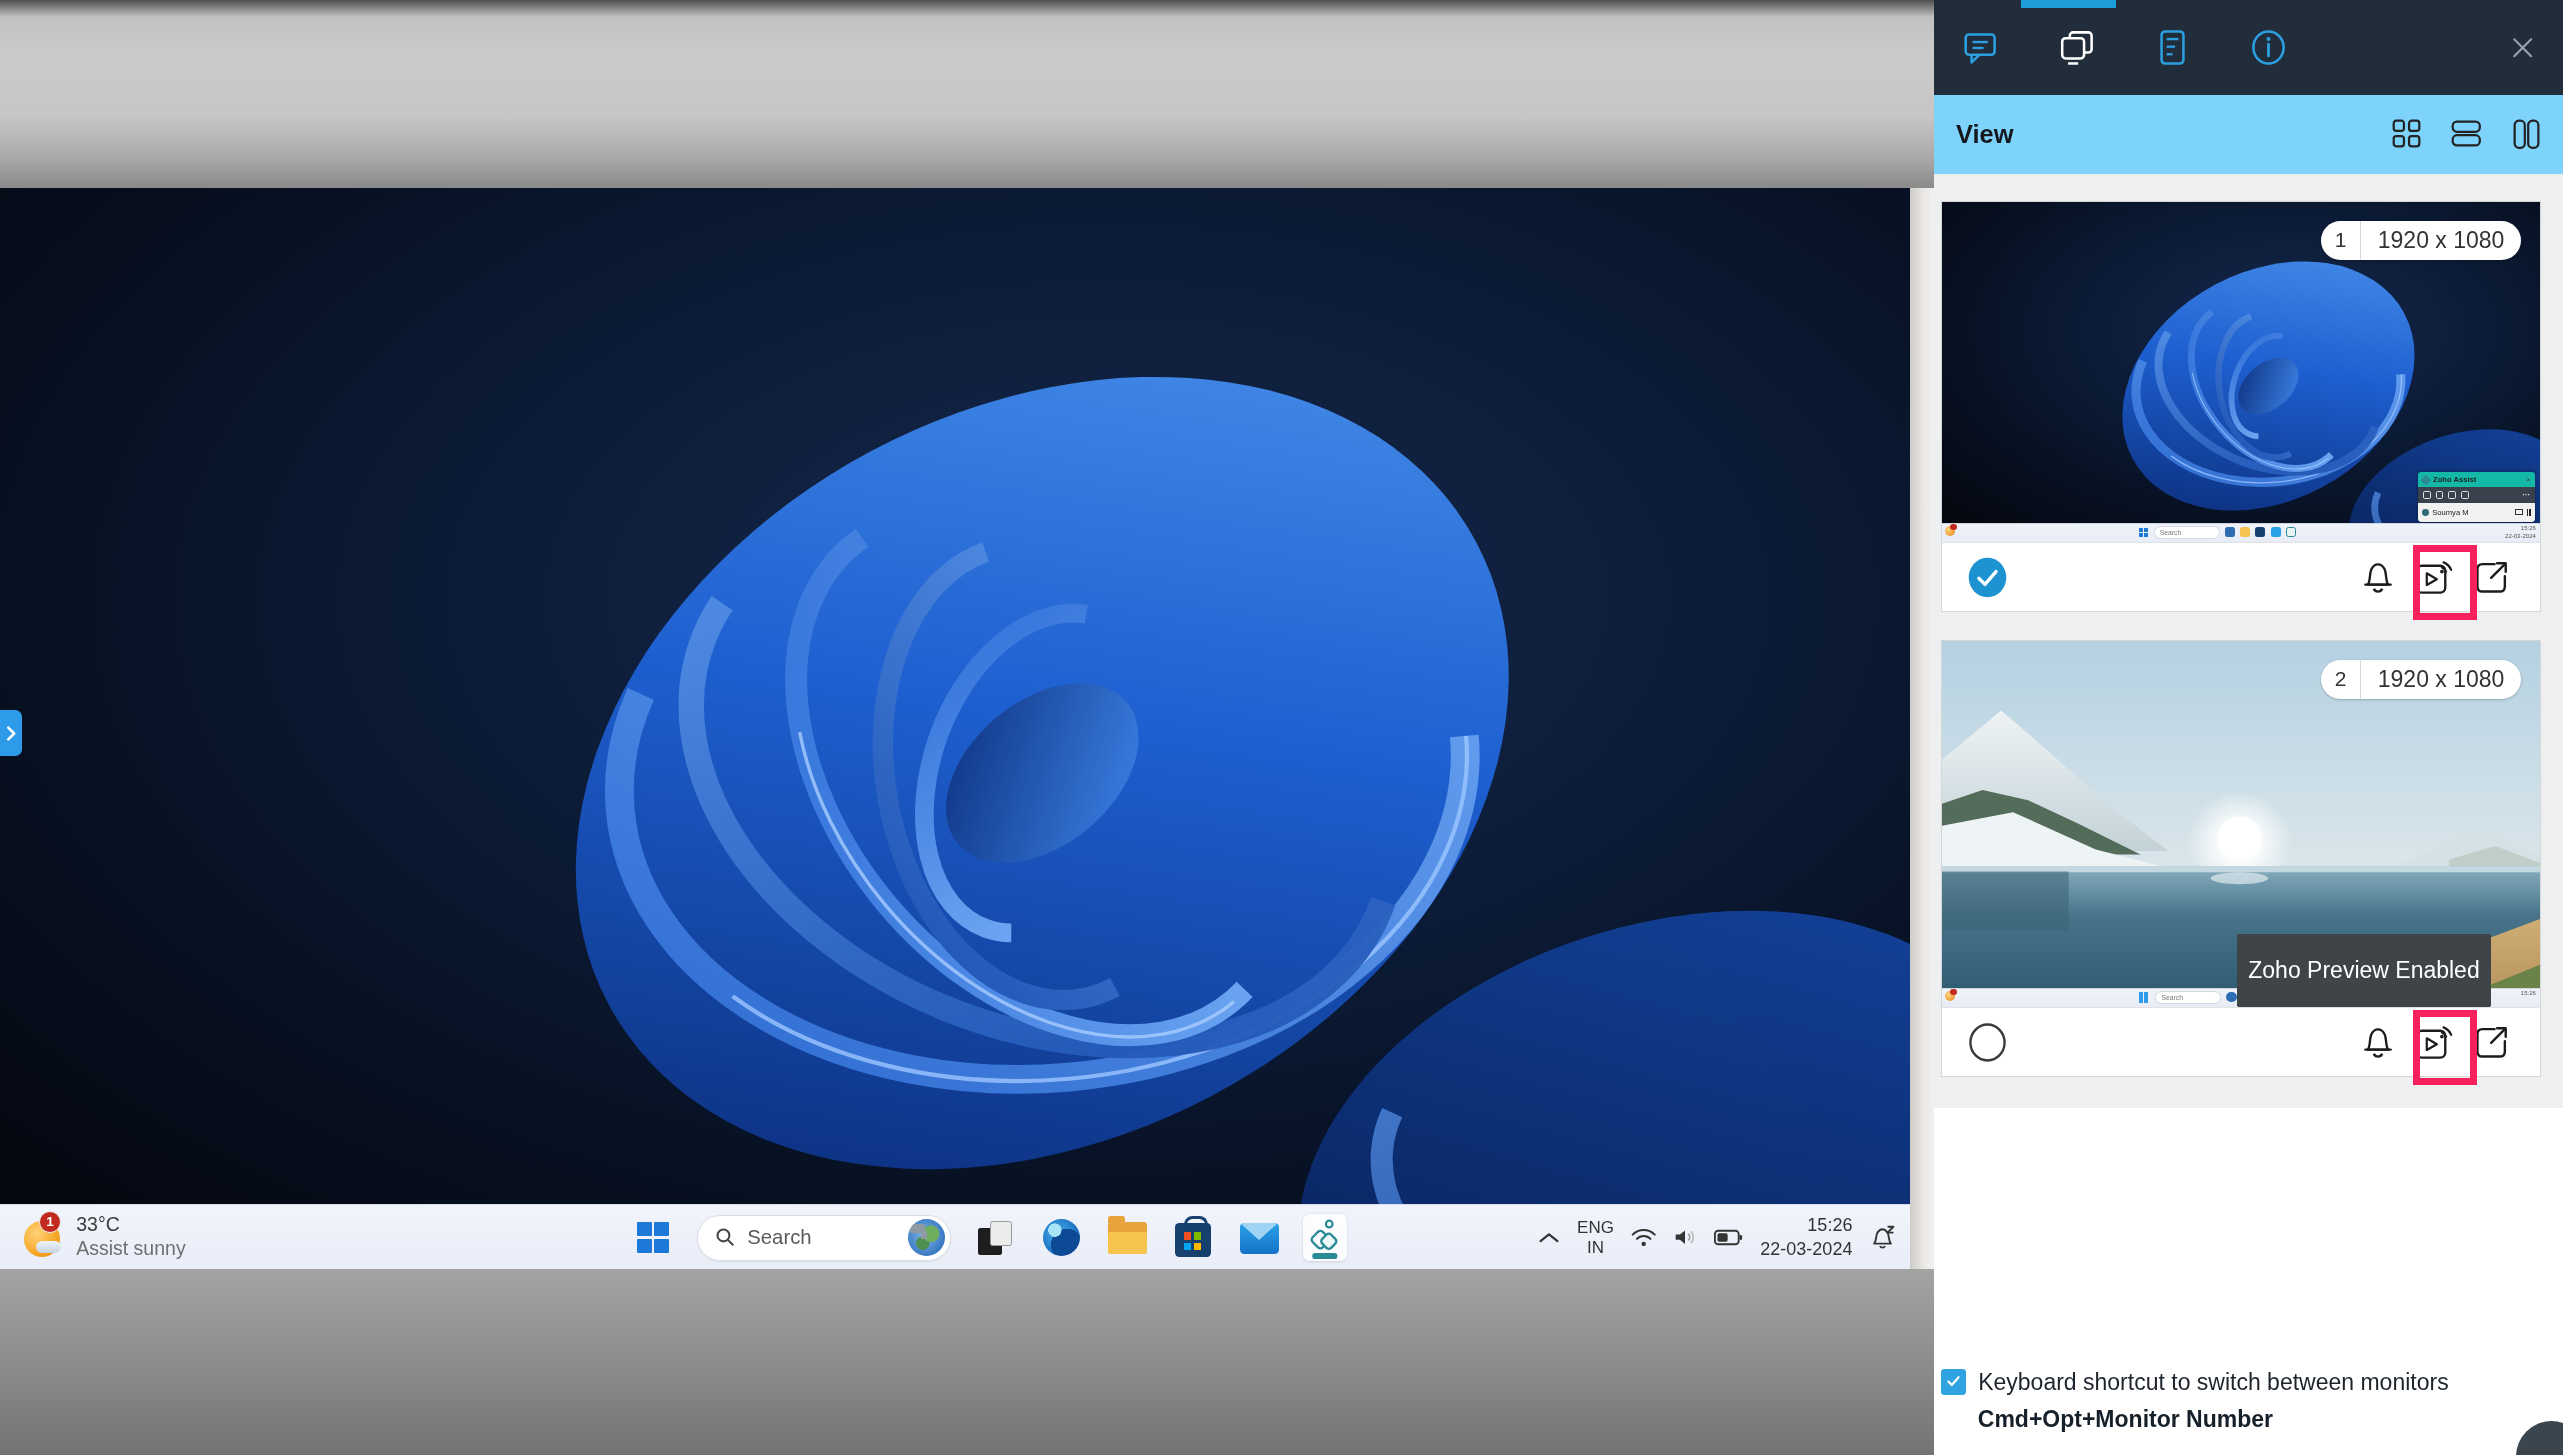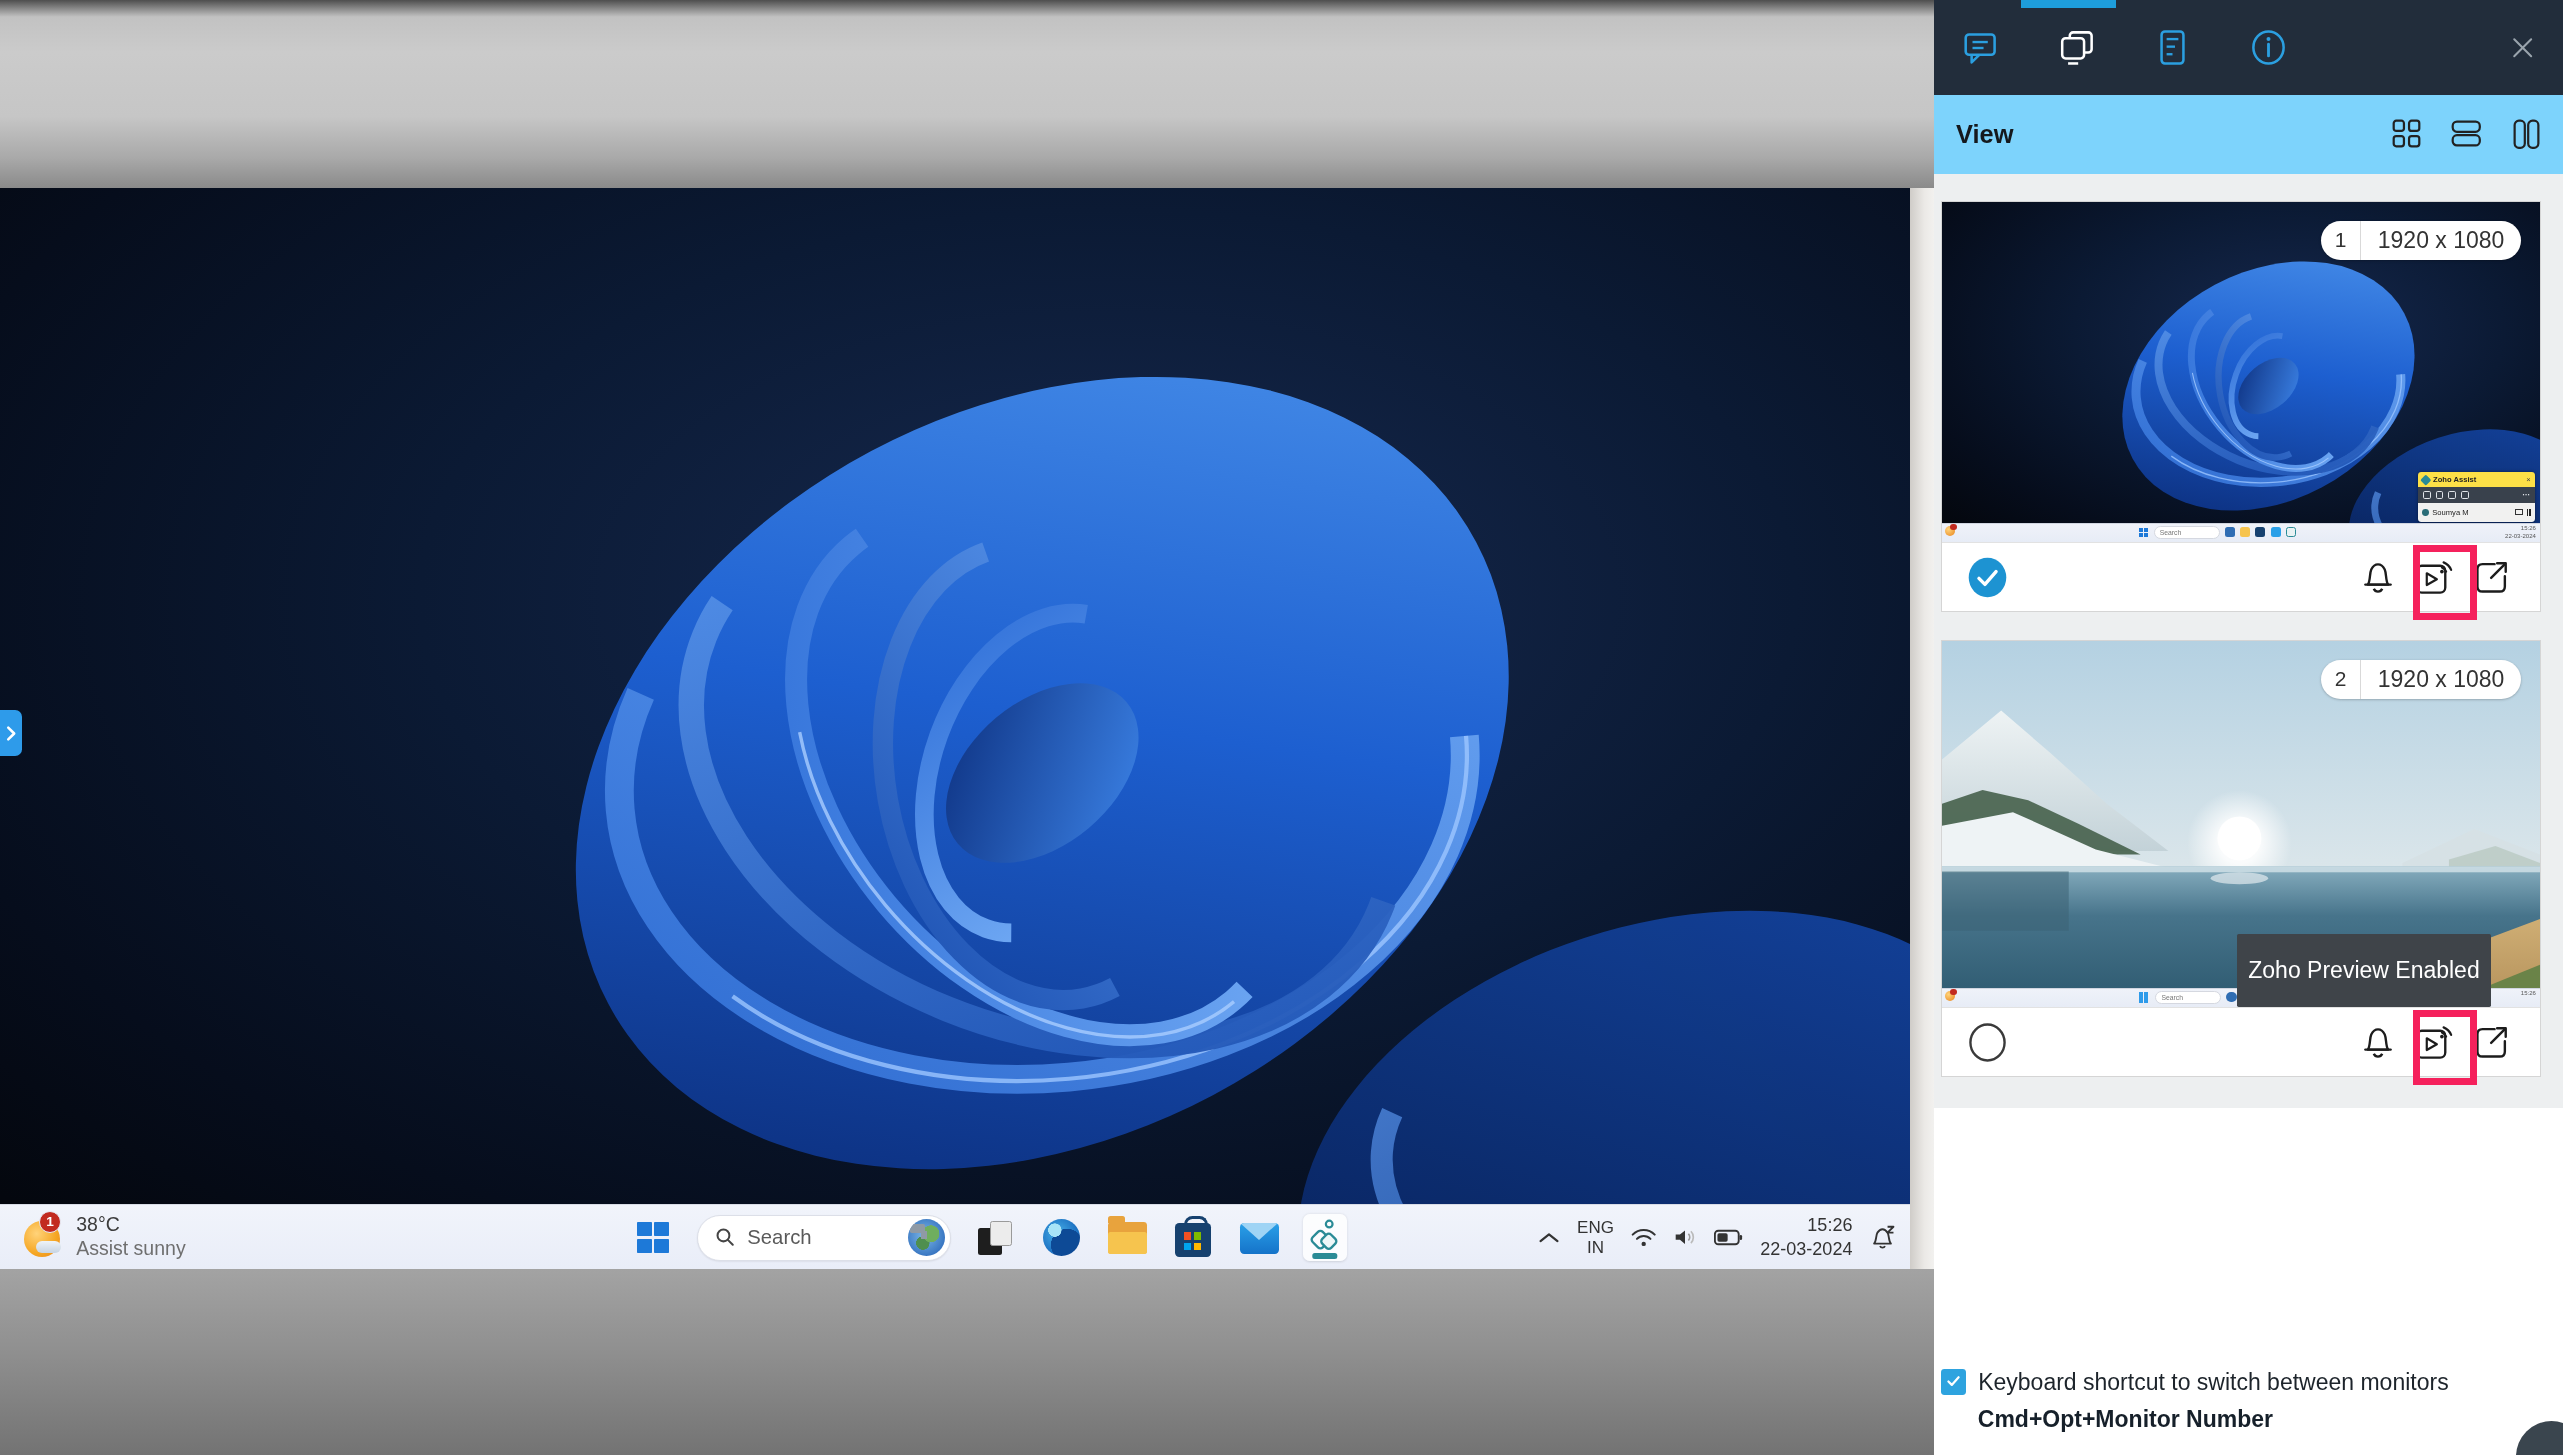"Zoho Assist" .ma-title { background: #fde047 -> #14b8a6 }
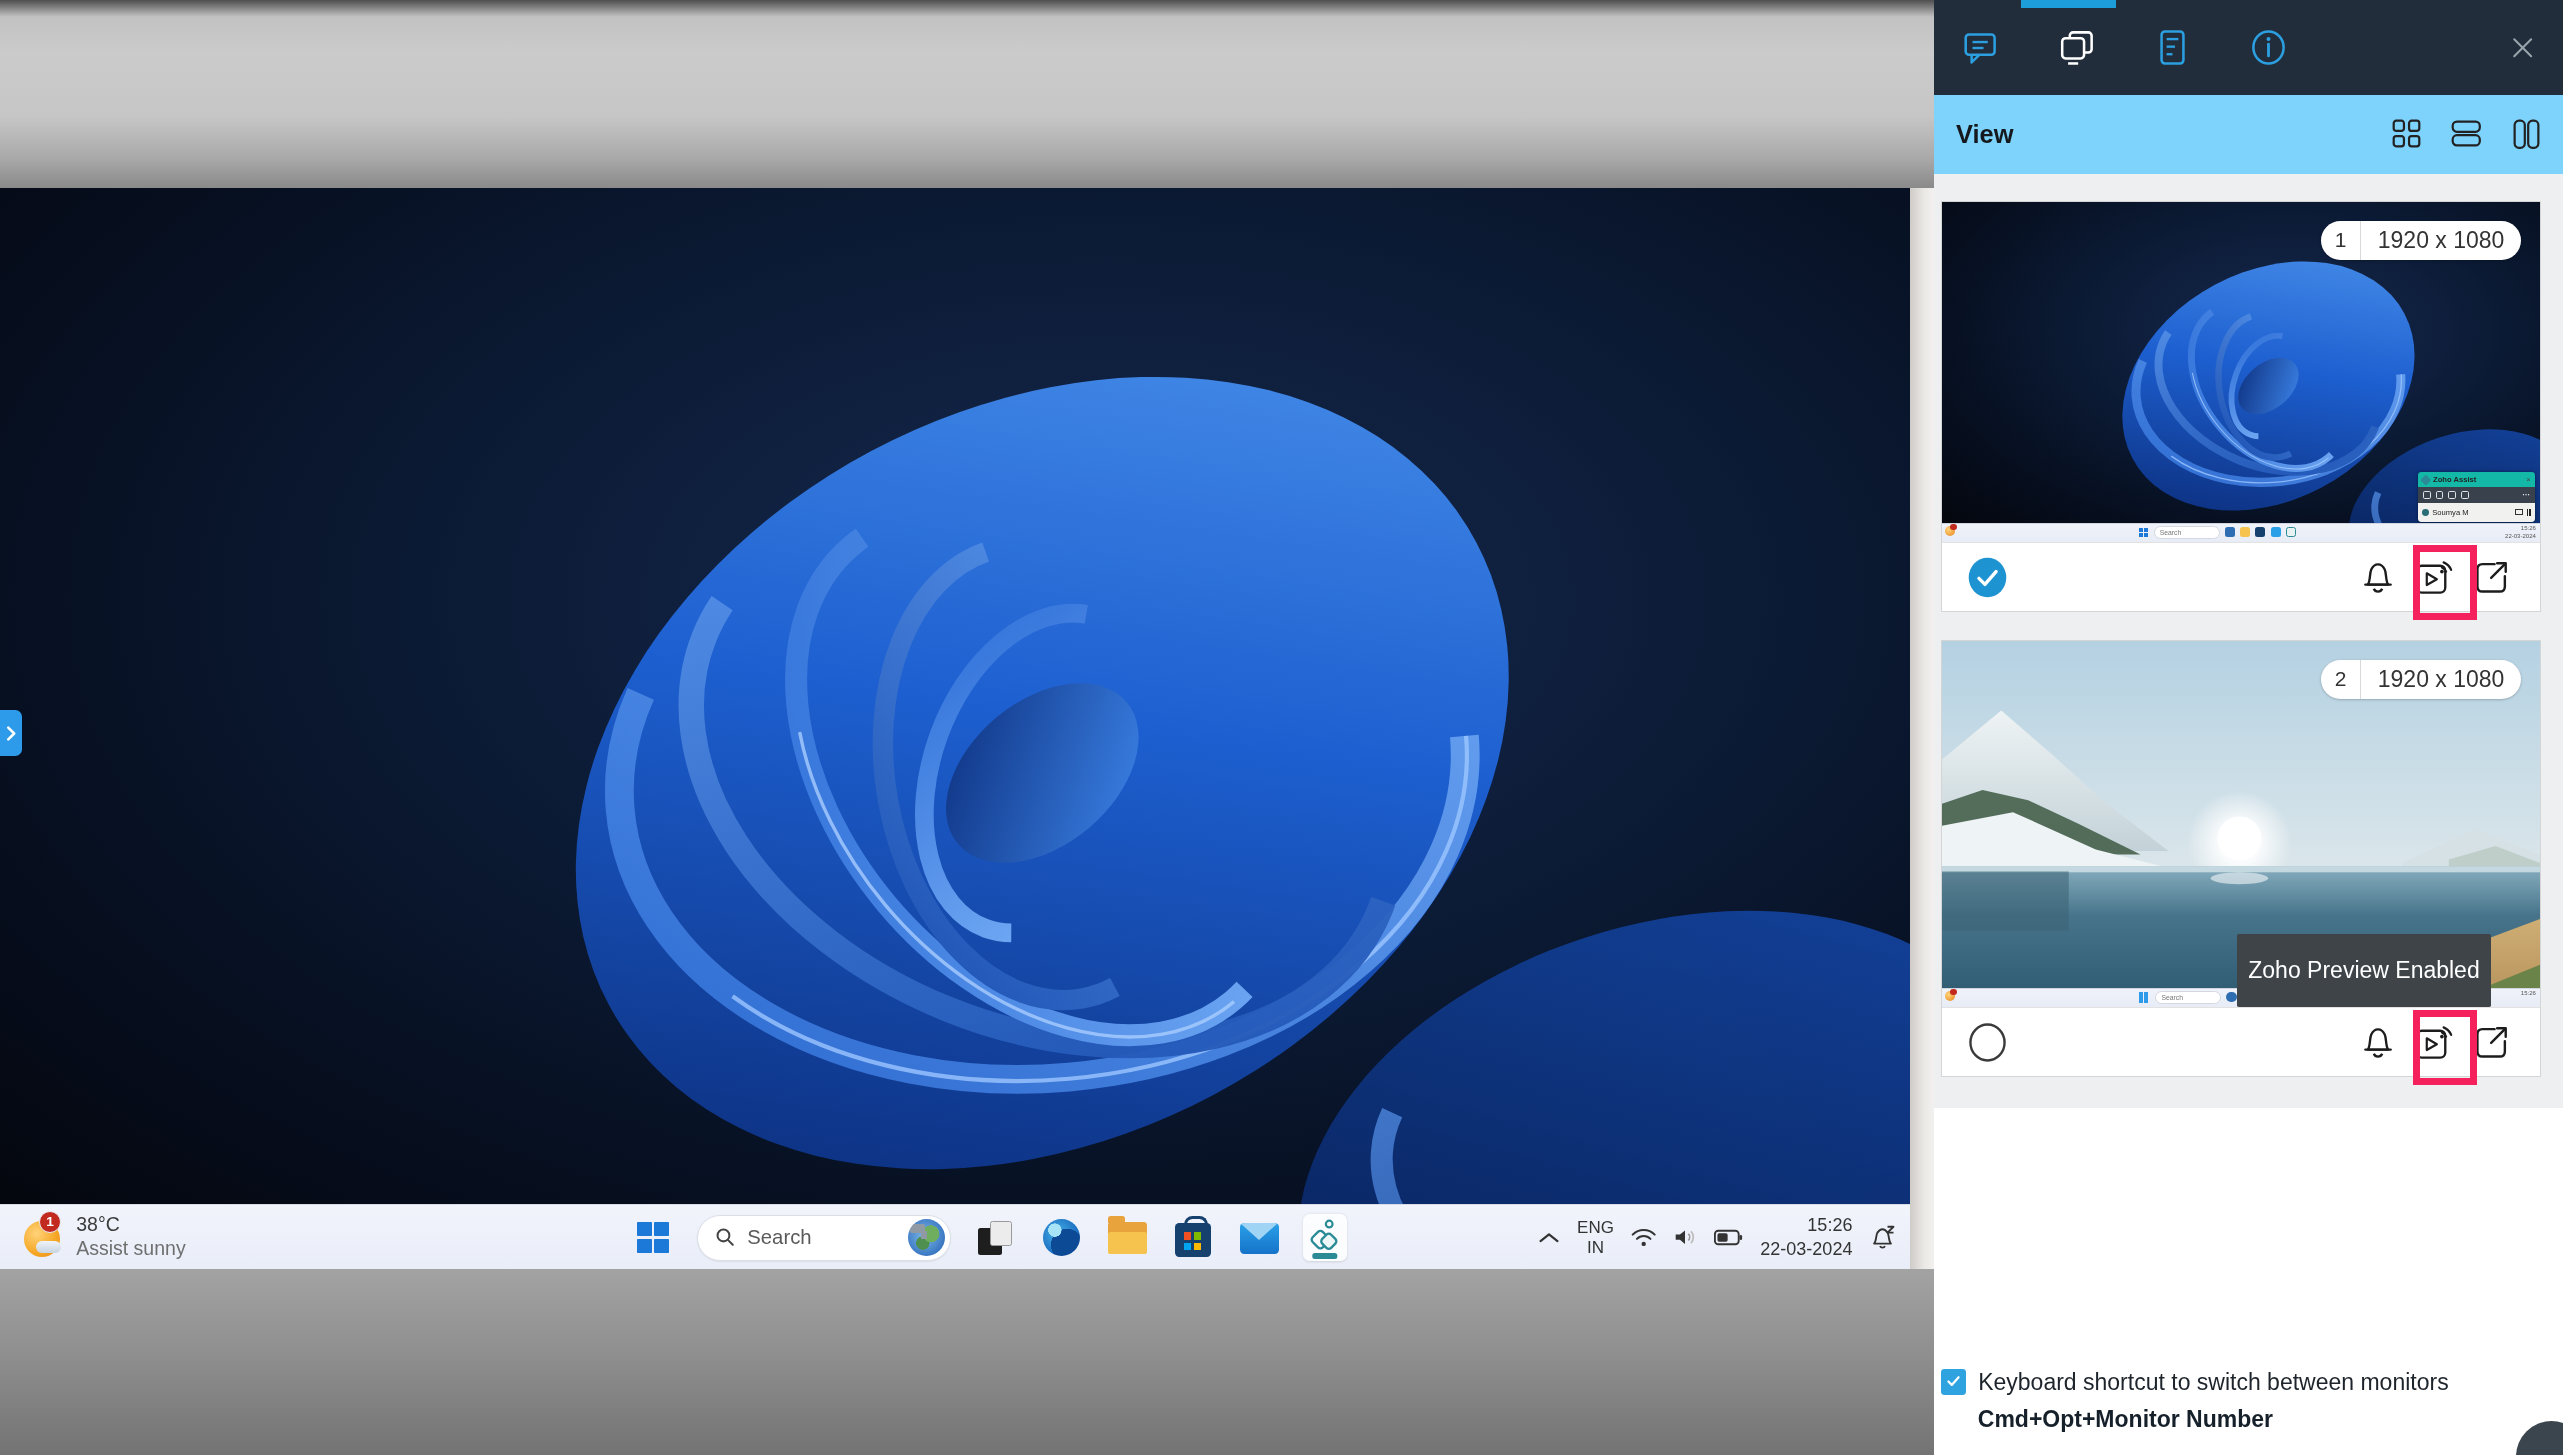"38°C" span.weather-temp { text: 38 -> 33 }
